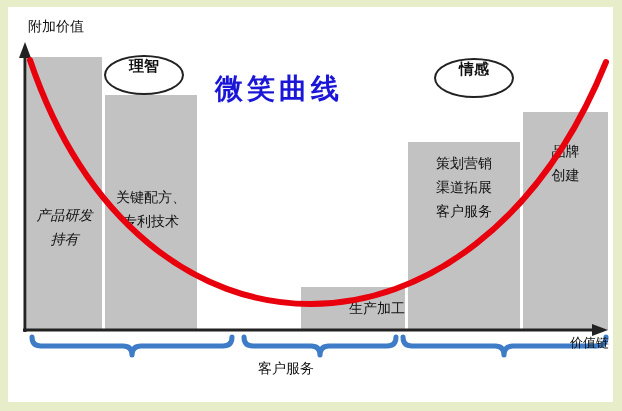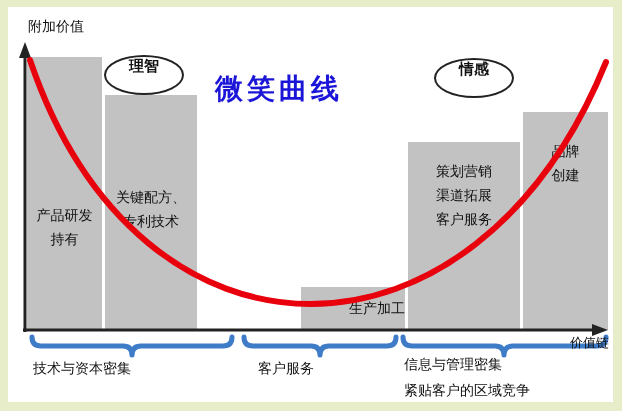"策划营销" #bar5 .lbl-top { top: 18px -> 10px }
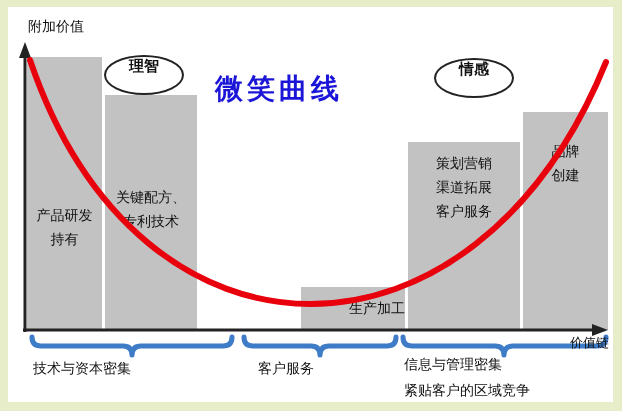"产品研发" #bar1 { font-style: none -> italic }
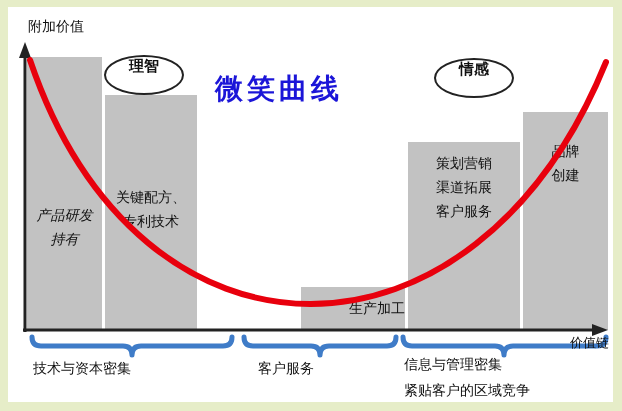"技术与资本密集" div.brace-label { html: <div>技术与资本密集</div> -> none }
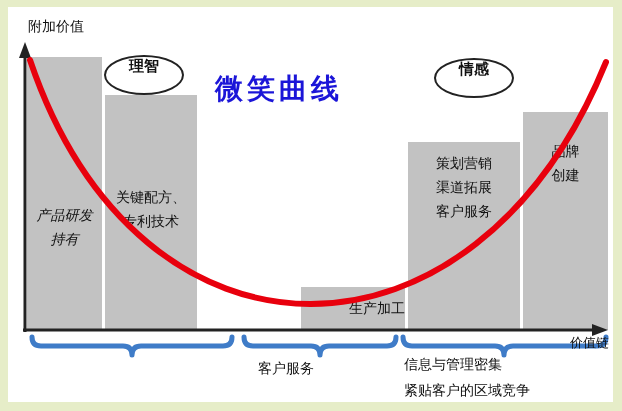"信息与管理密集" div.brace-label { html: <div>信息与管理密集 紧贴客户的区域竞争</div> -> none }
